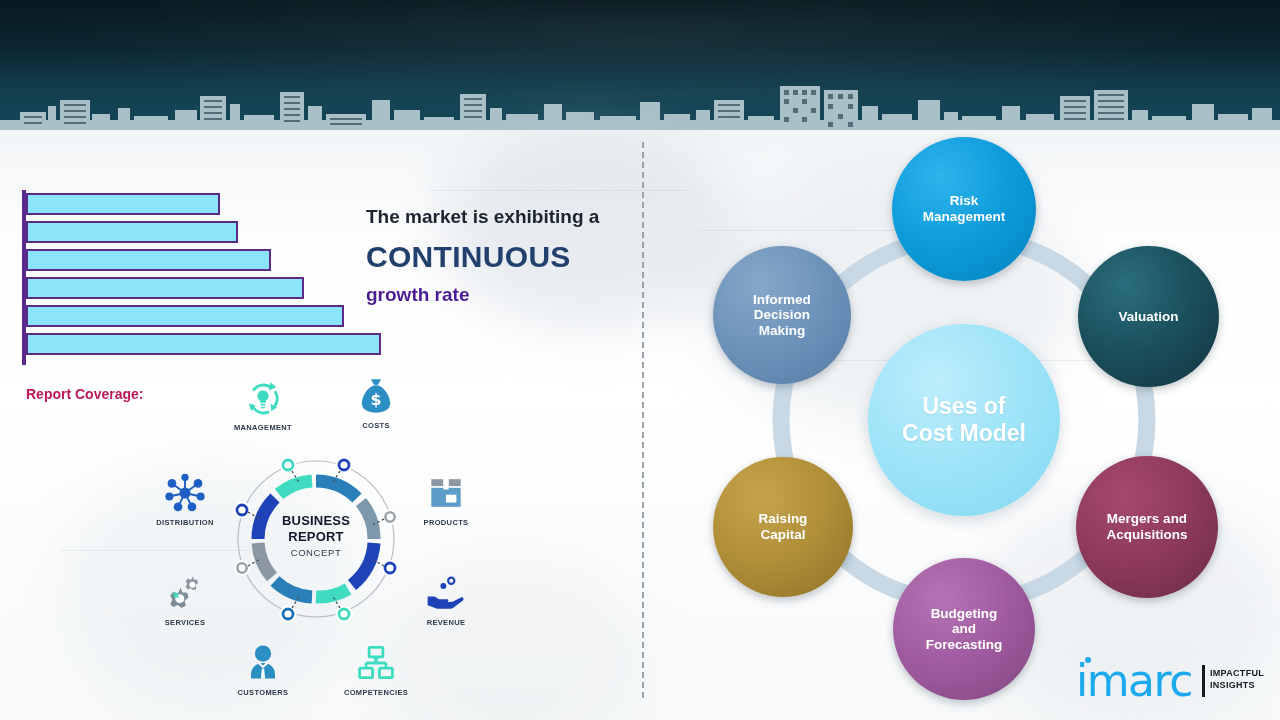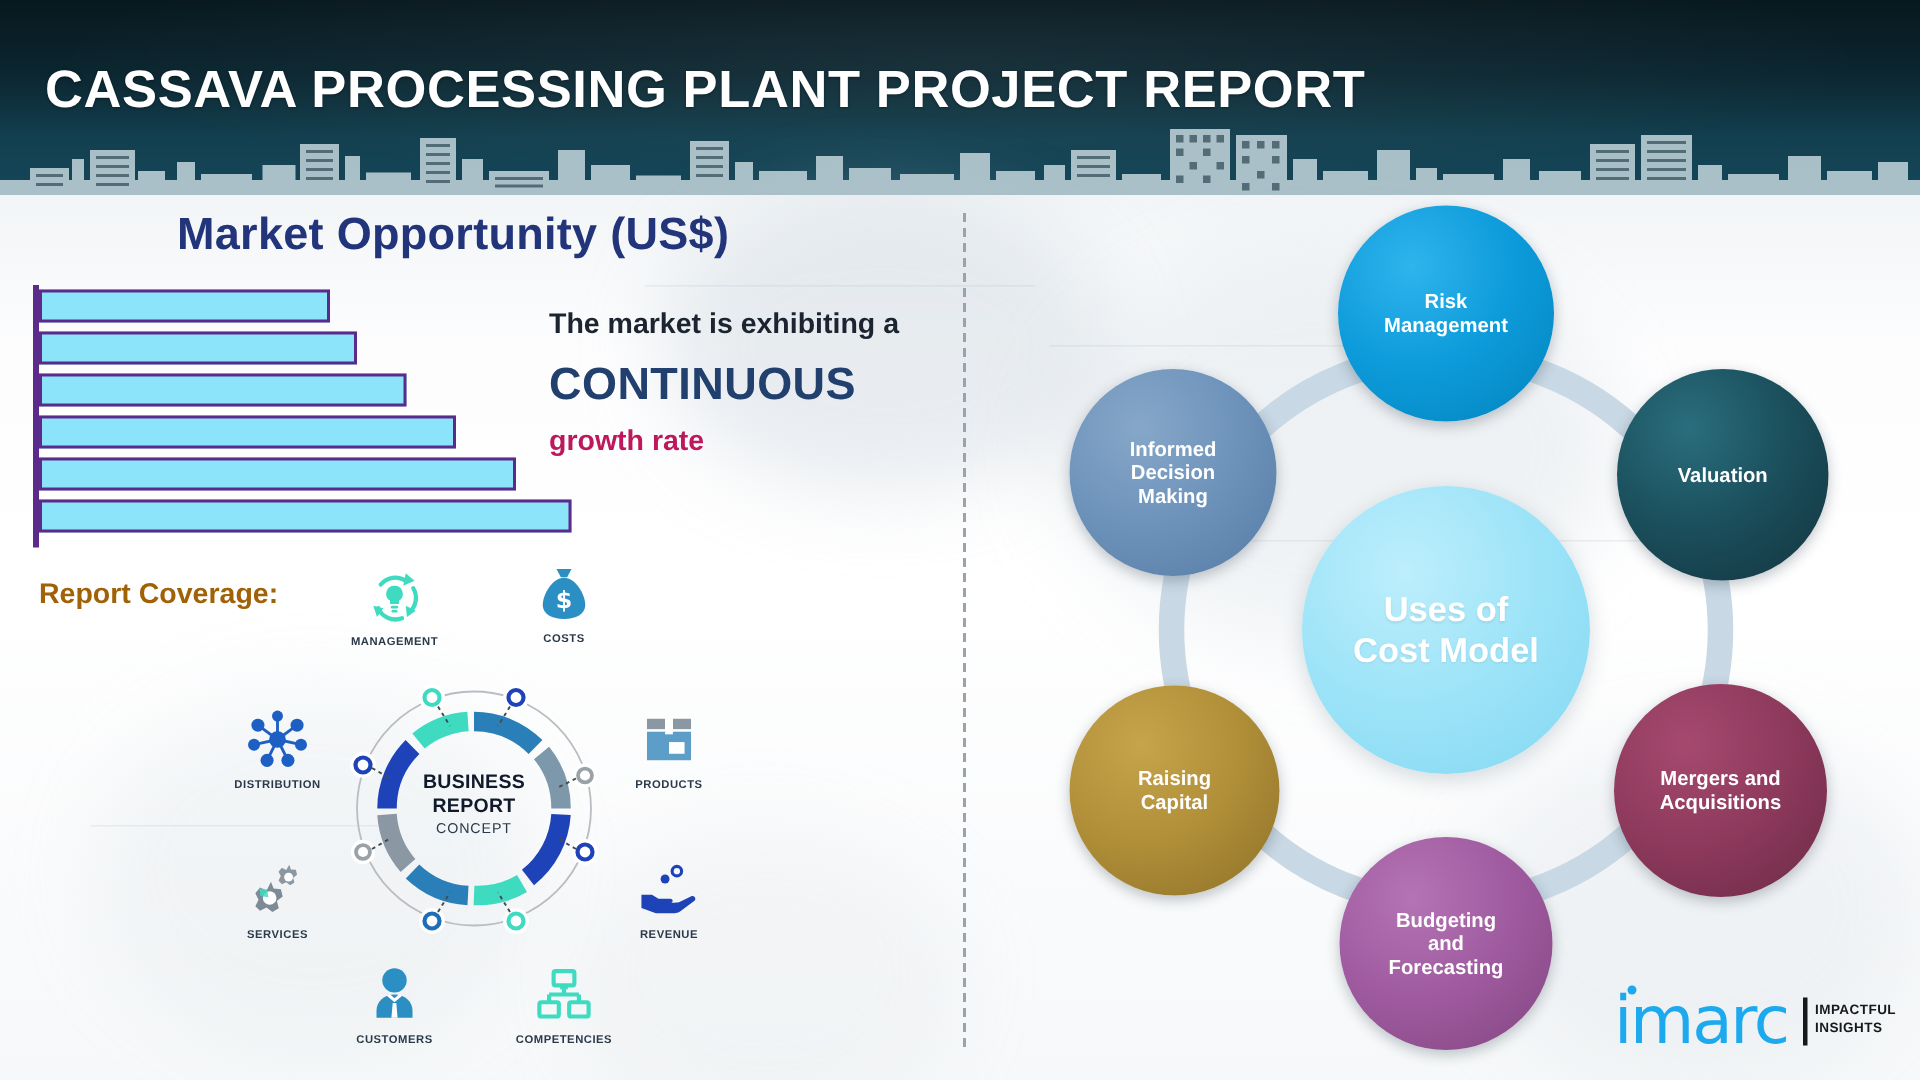"CASSAVA PROCESSING PLANT PROJECT REPORT" div { html: <div>CASSAVA PROCESSING PLANT PROJECT REPORT</div> -> none }
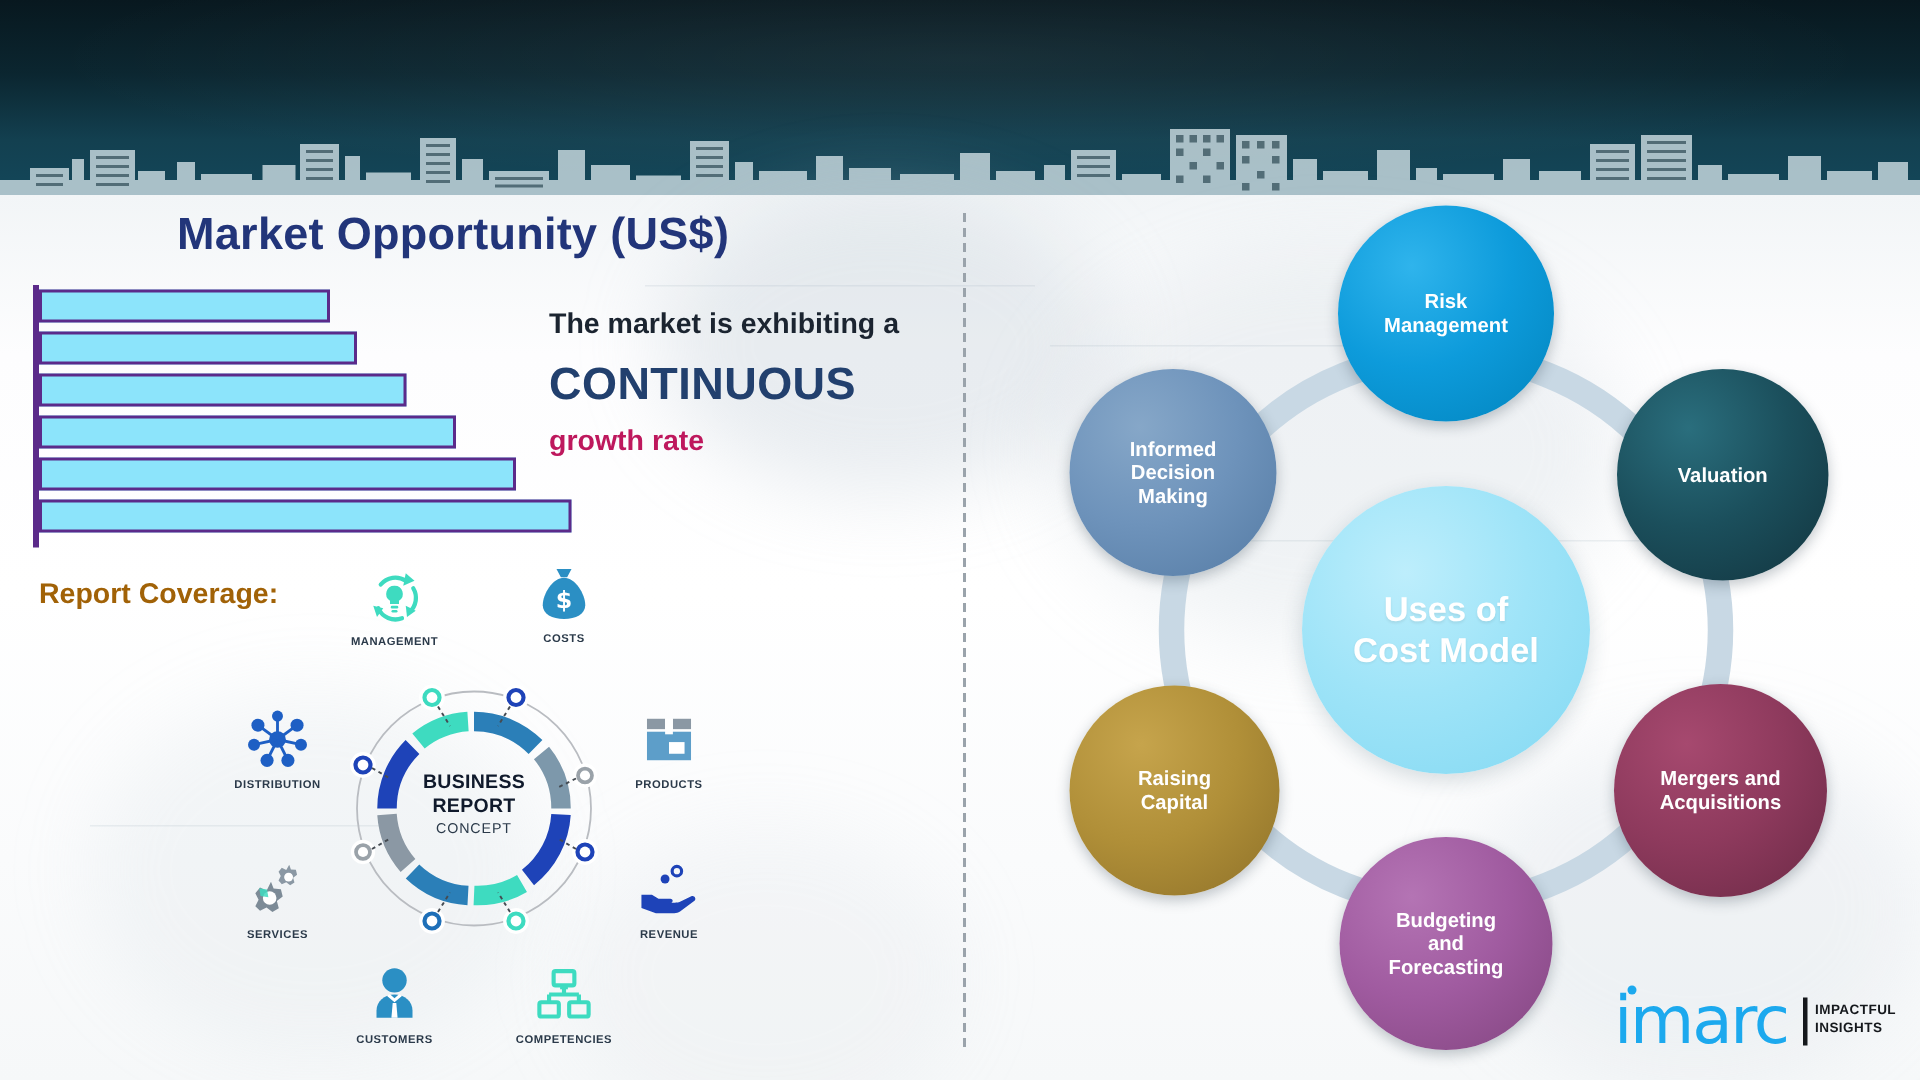"Market Opportunity (US$)" div { html: <div>Market Opportunity (US$)</div> -> none }
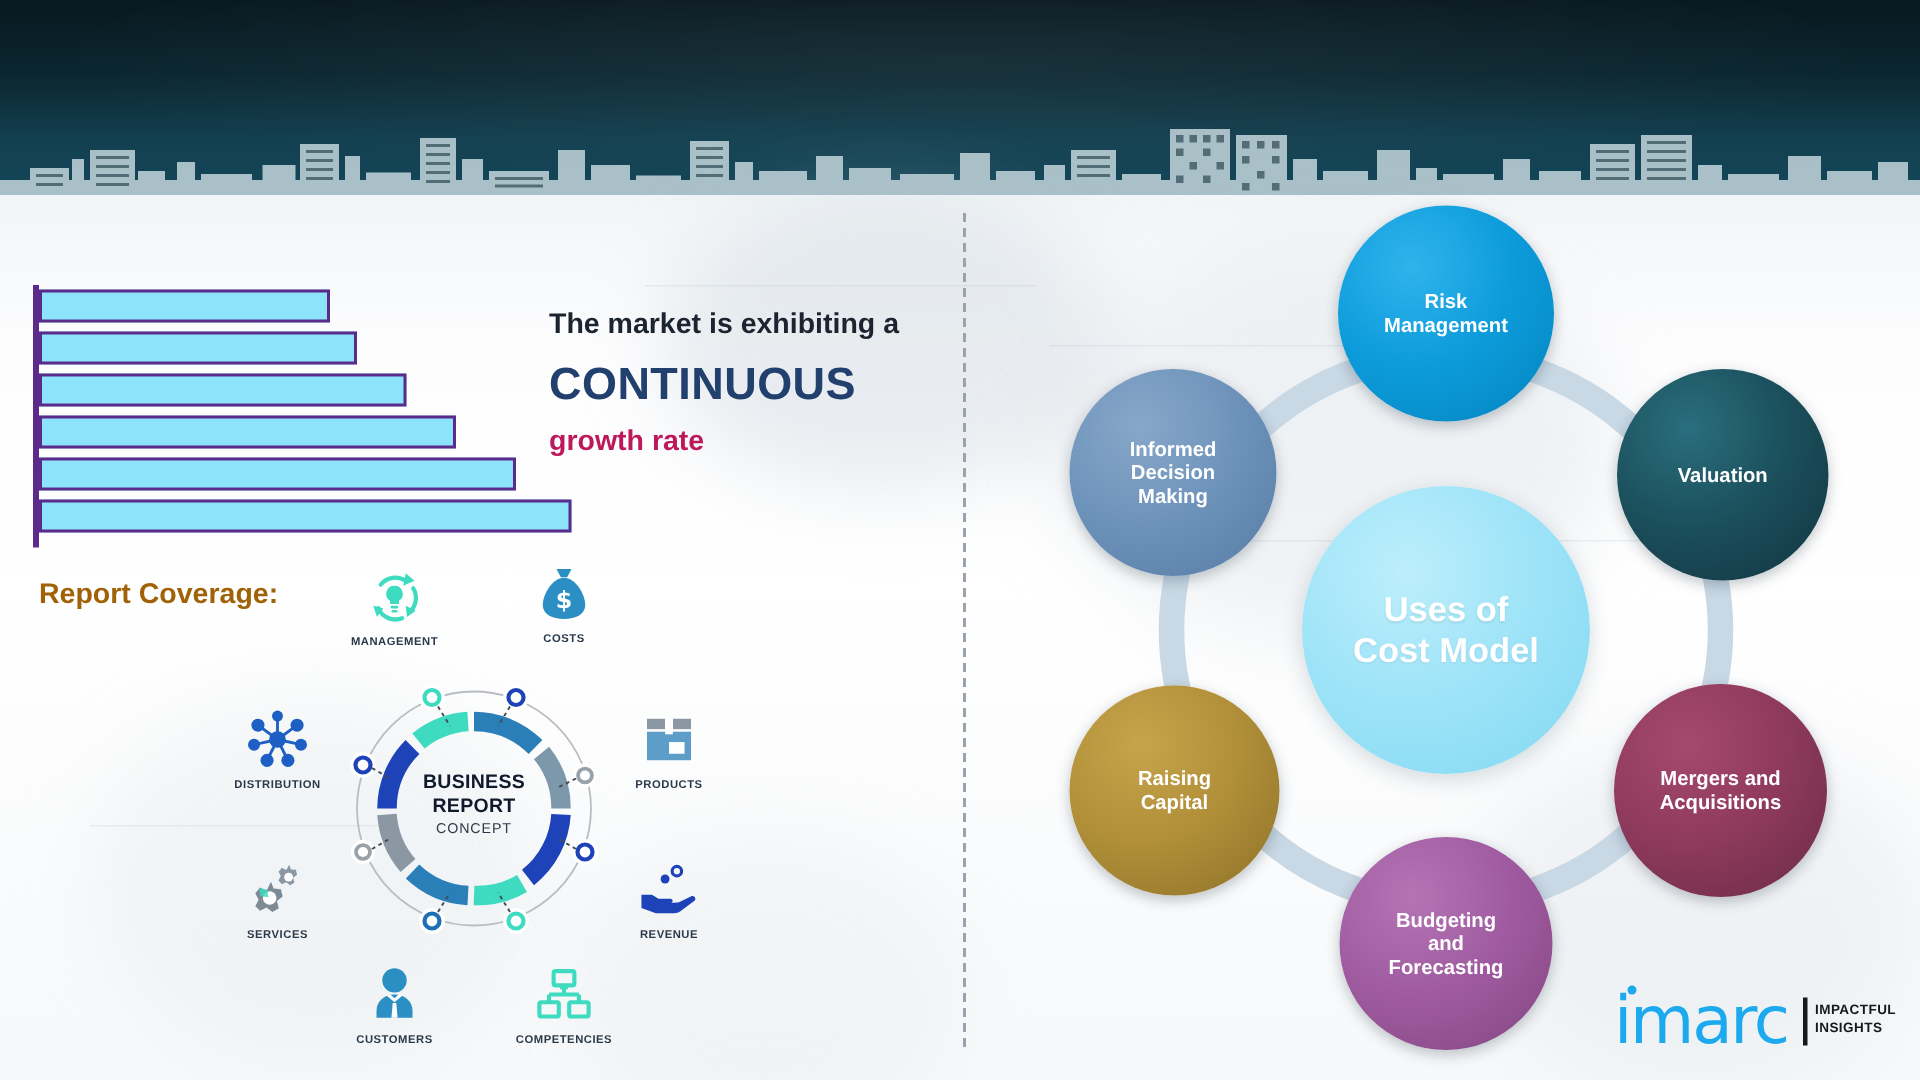"growth rate" #mkt-line3 { color: #be185d -> #4c1d95 }
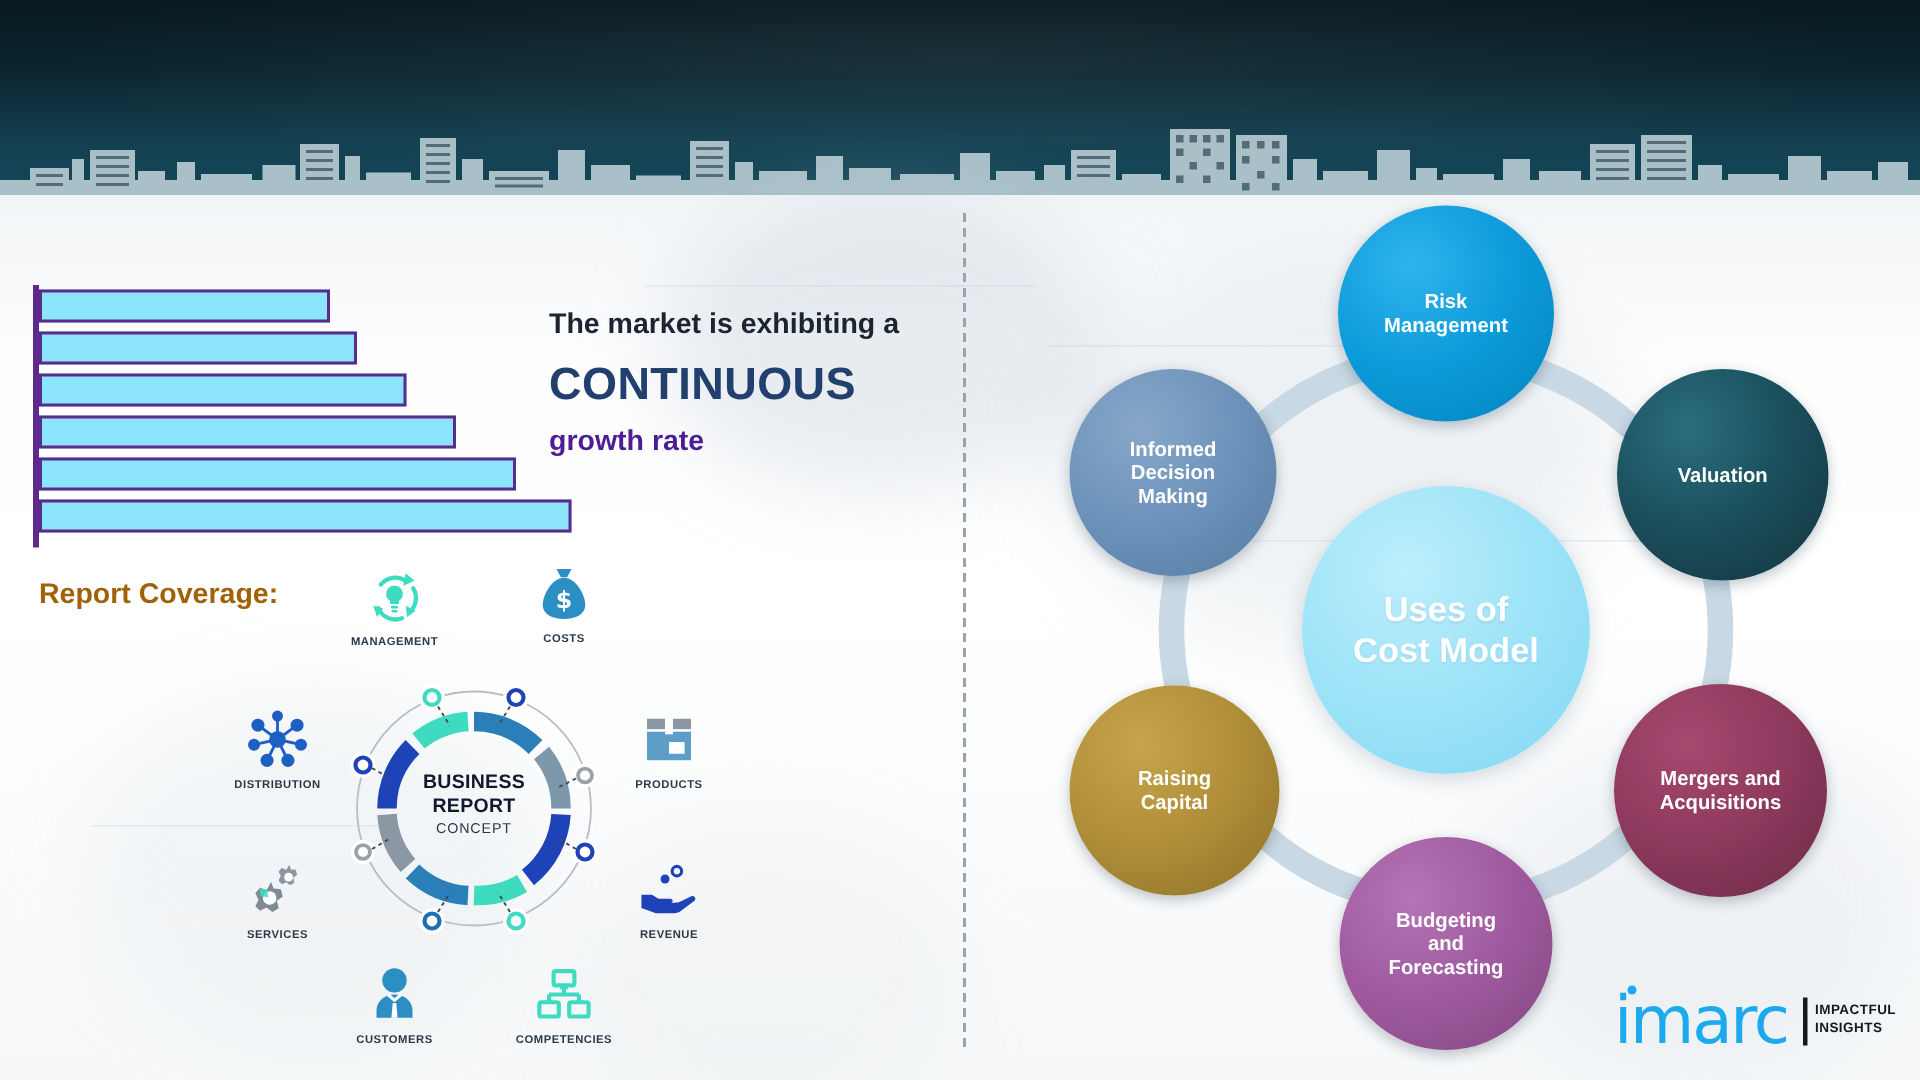"Report Coverage:" #coverage-label { color: #a16207 -> #be185d; font-size: 19px -> 14px }
